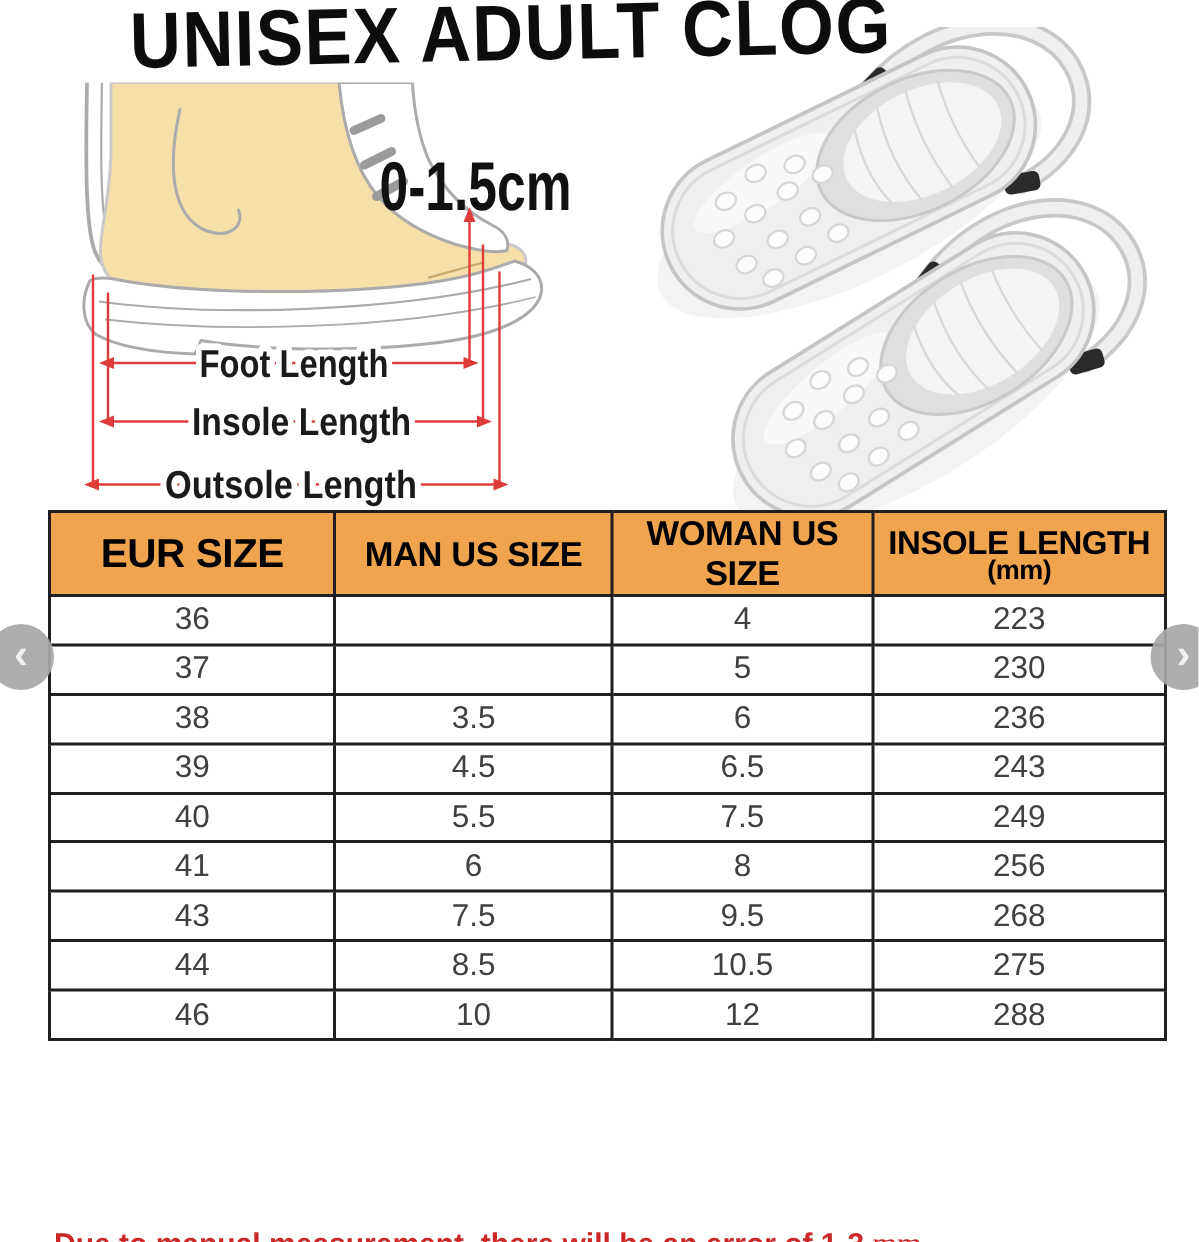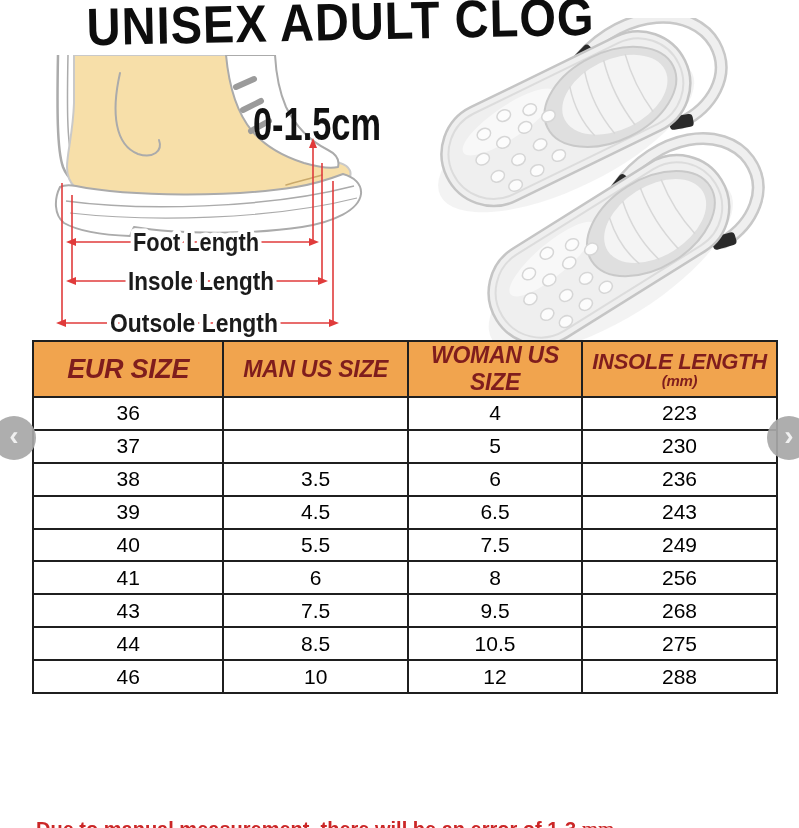"EUR SIZE" .size-chart thead th { color: #7f1d1d -> #000000; font-style: italic -> none }
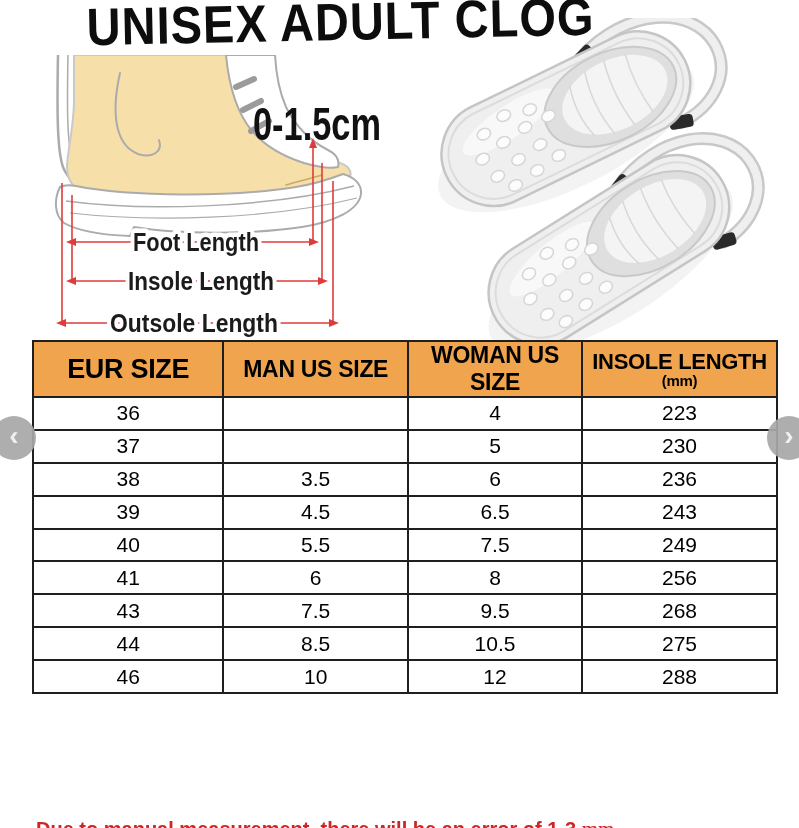"(mm)" th.h-insole .sub { font-size: 15px -> 18px }
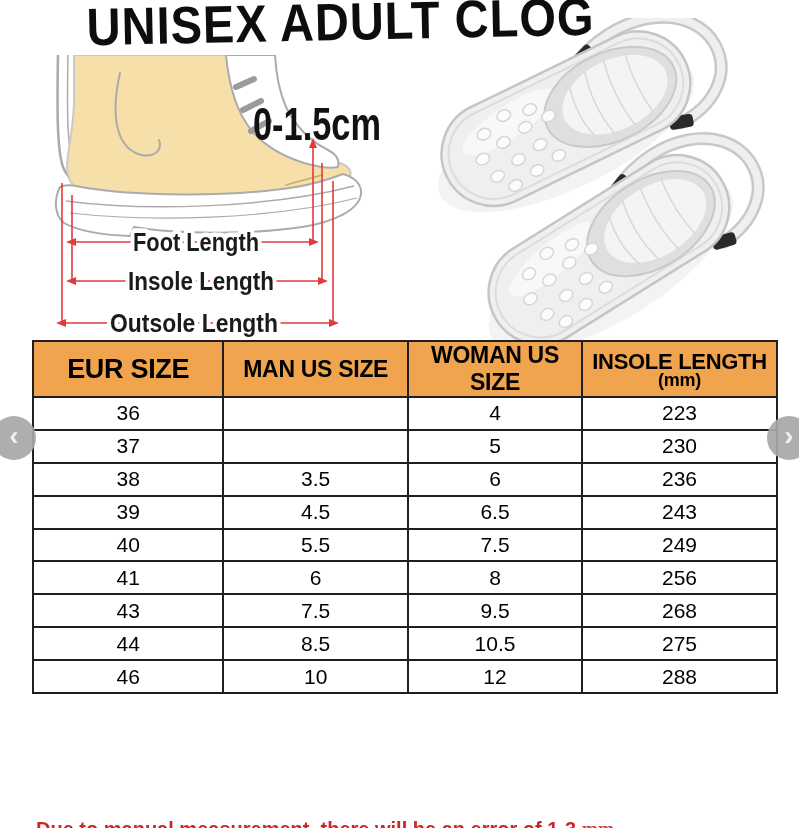"36" .size-chart tbody td { color: #000000 -> #404040 }
